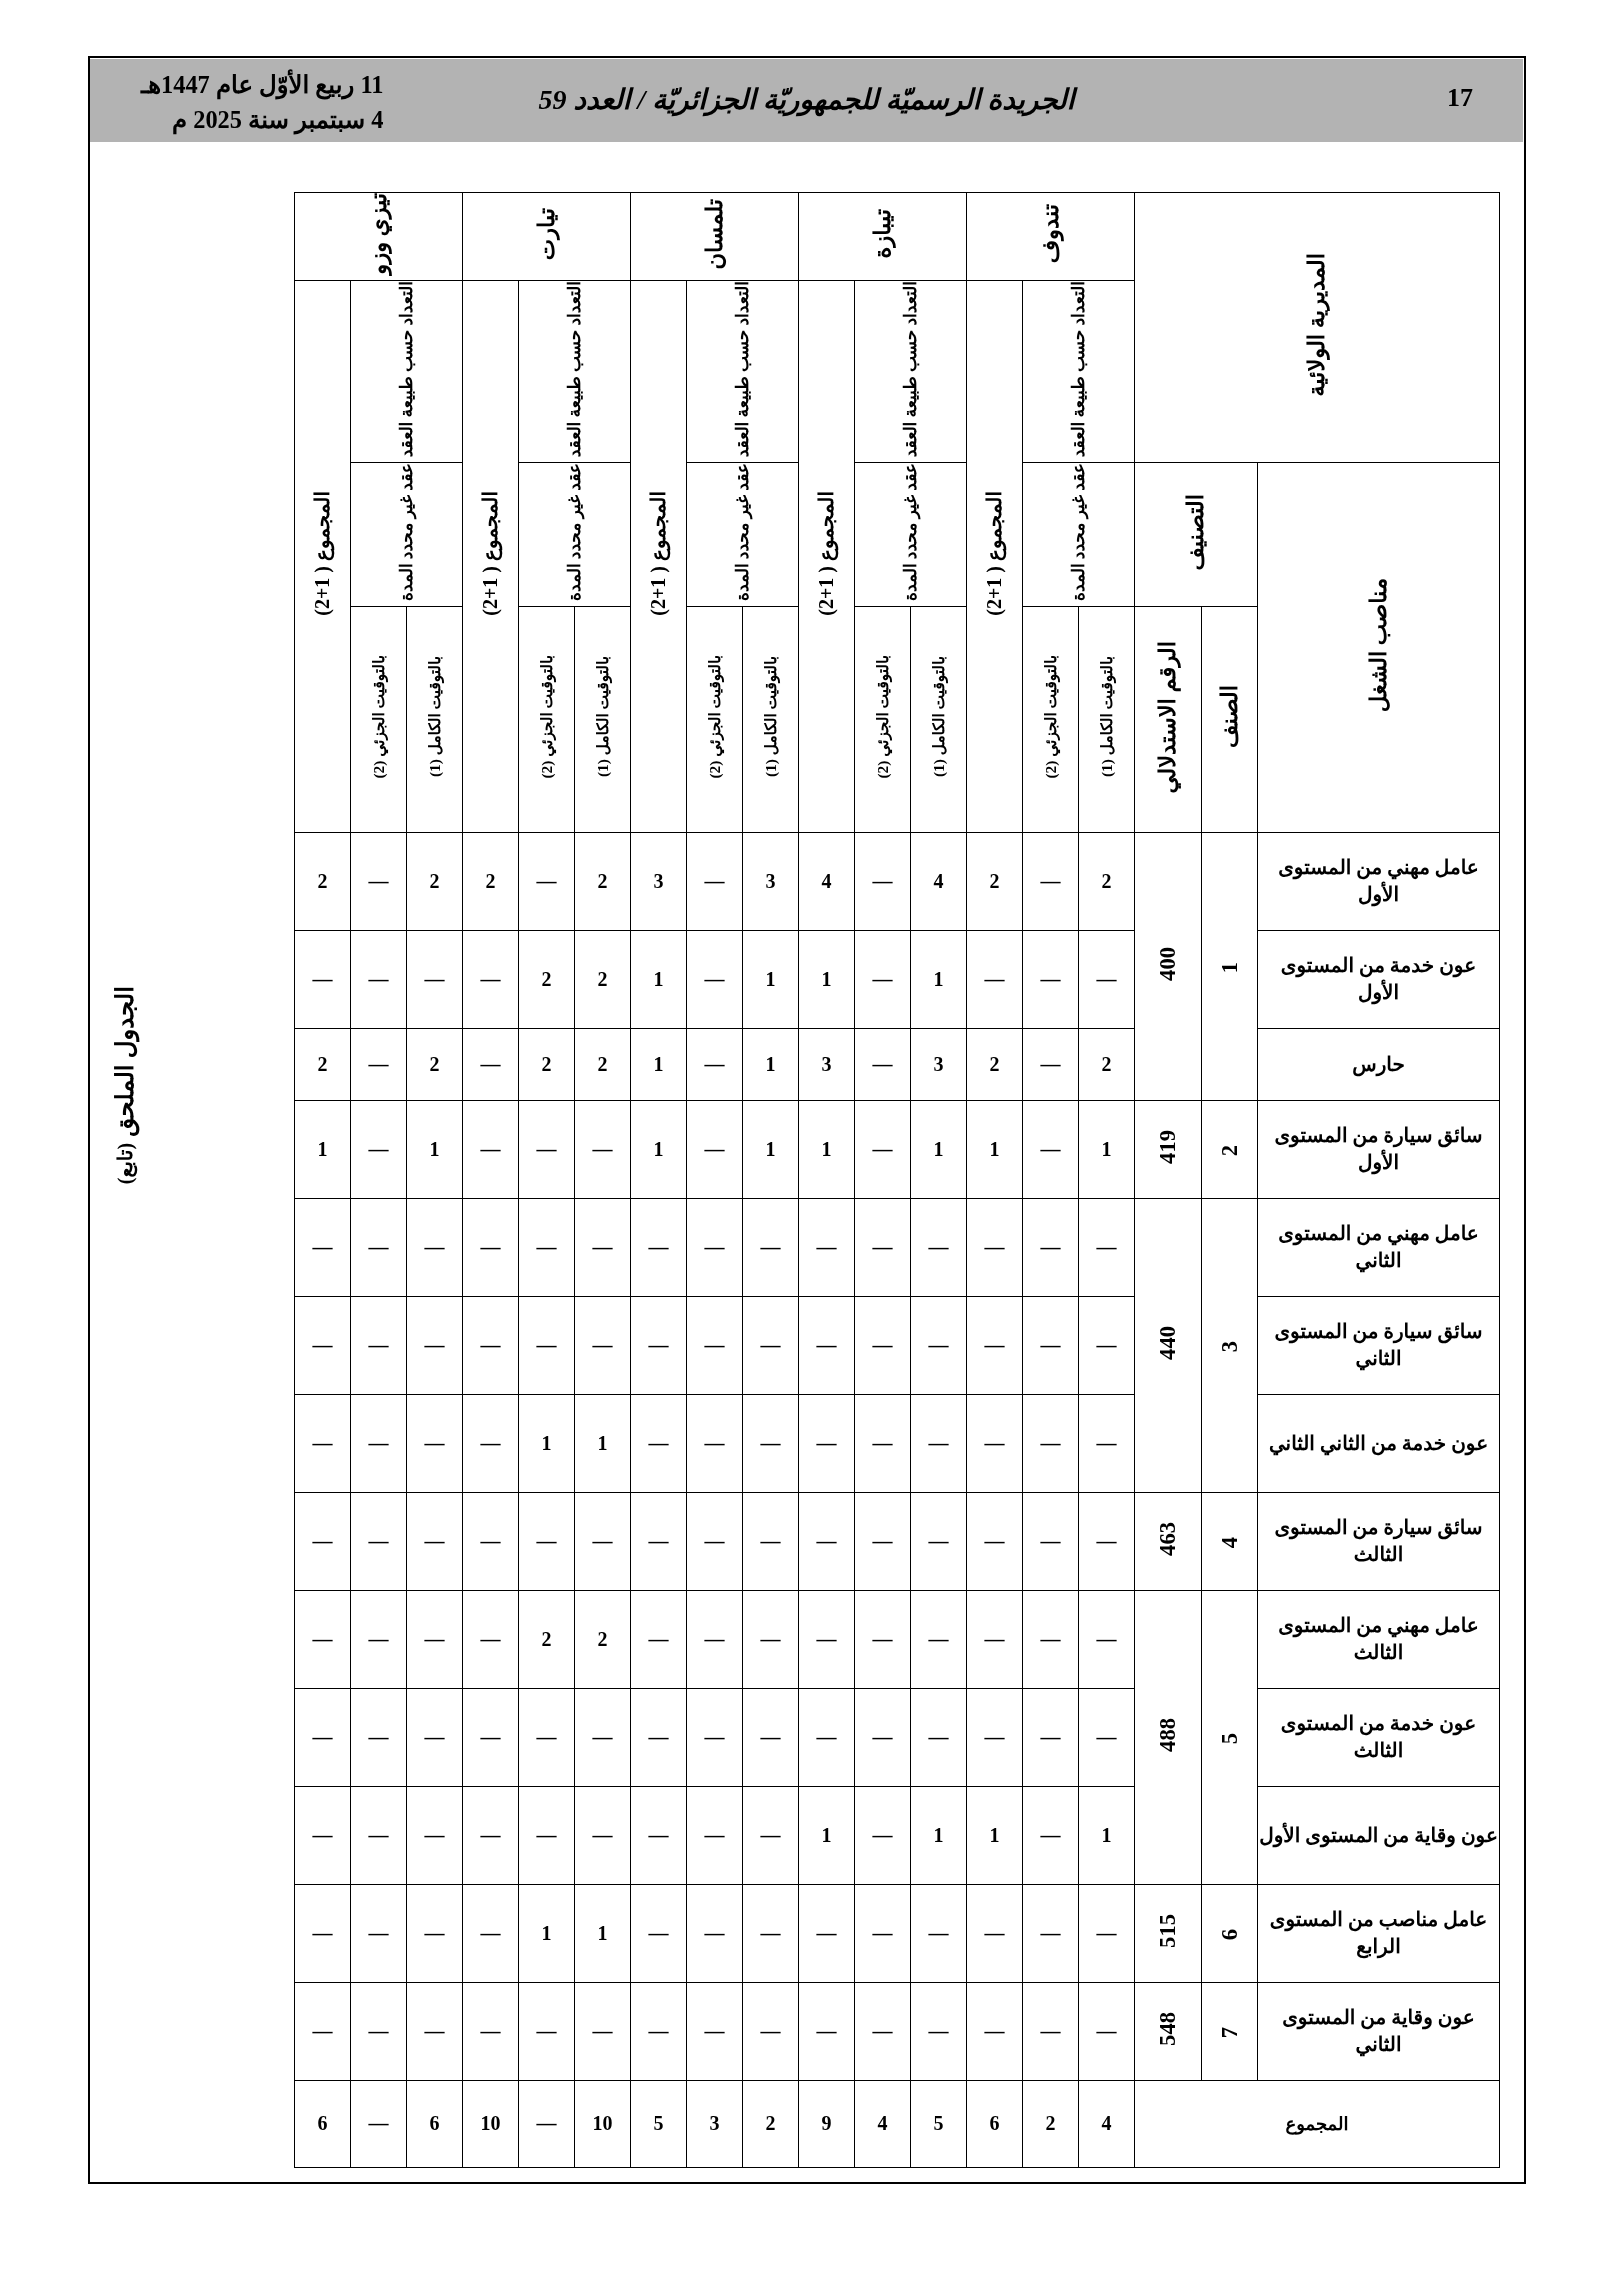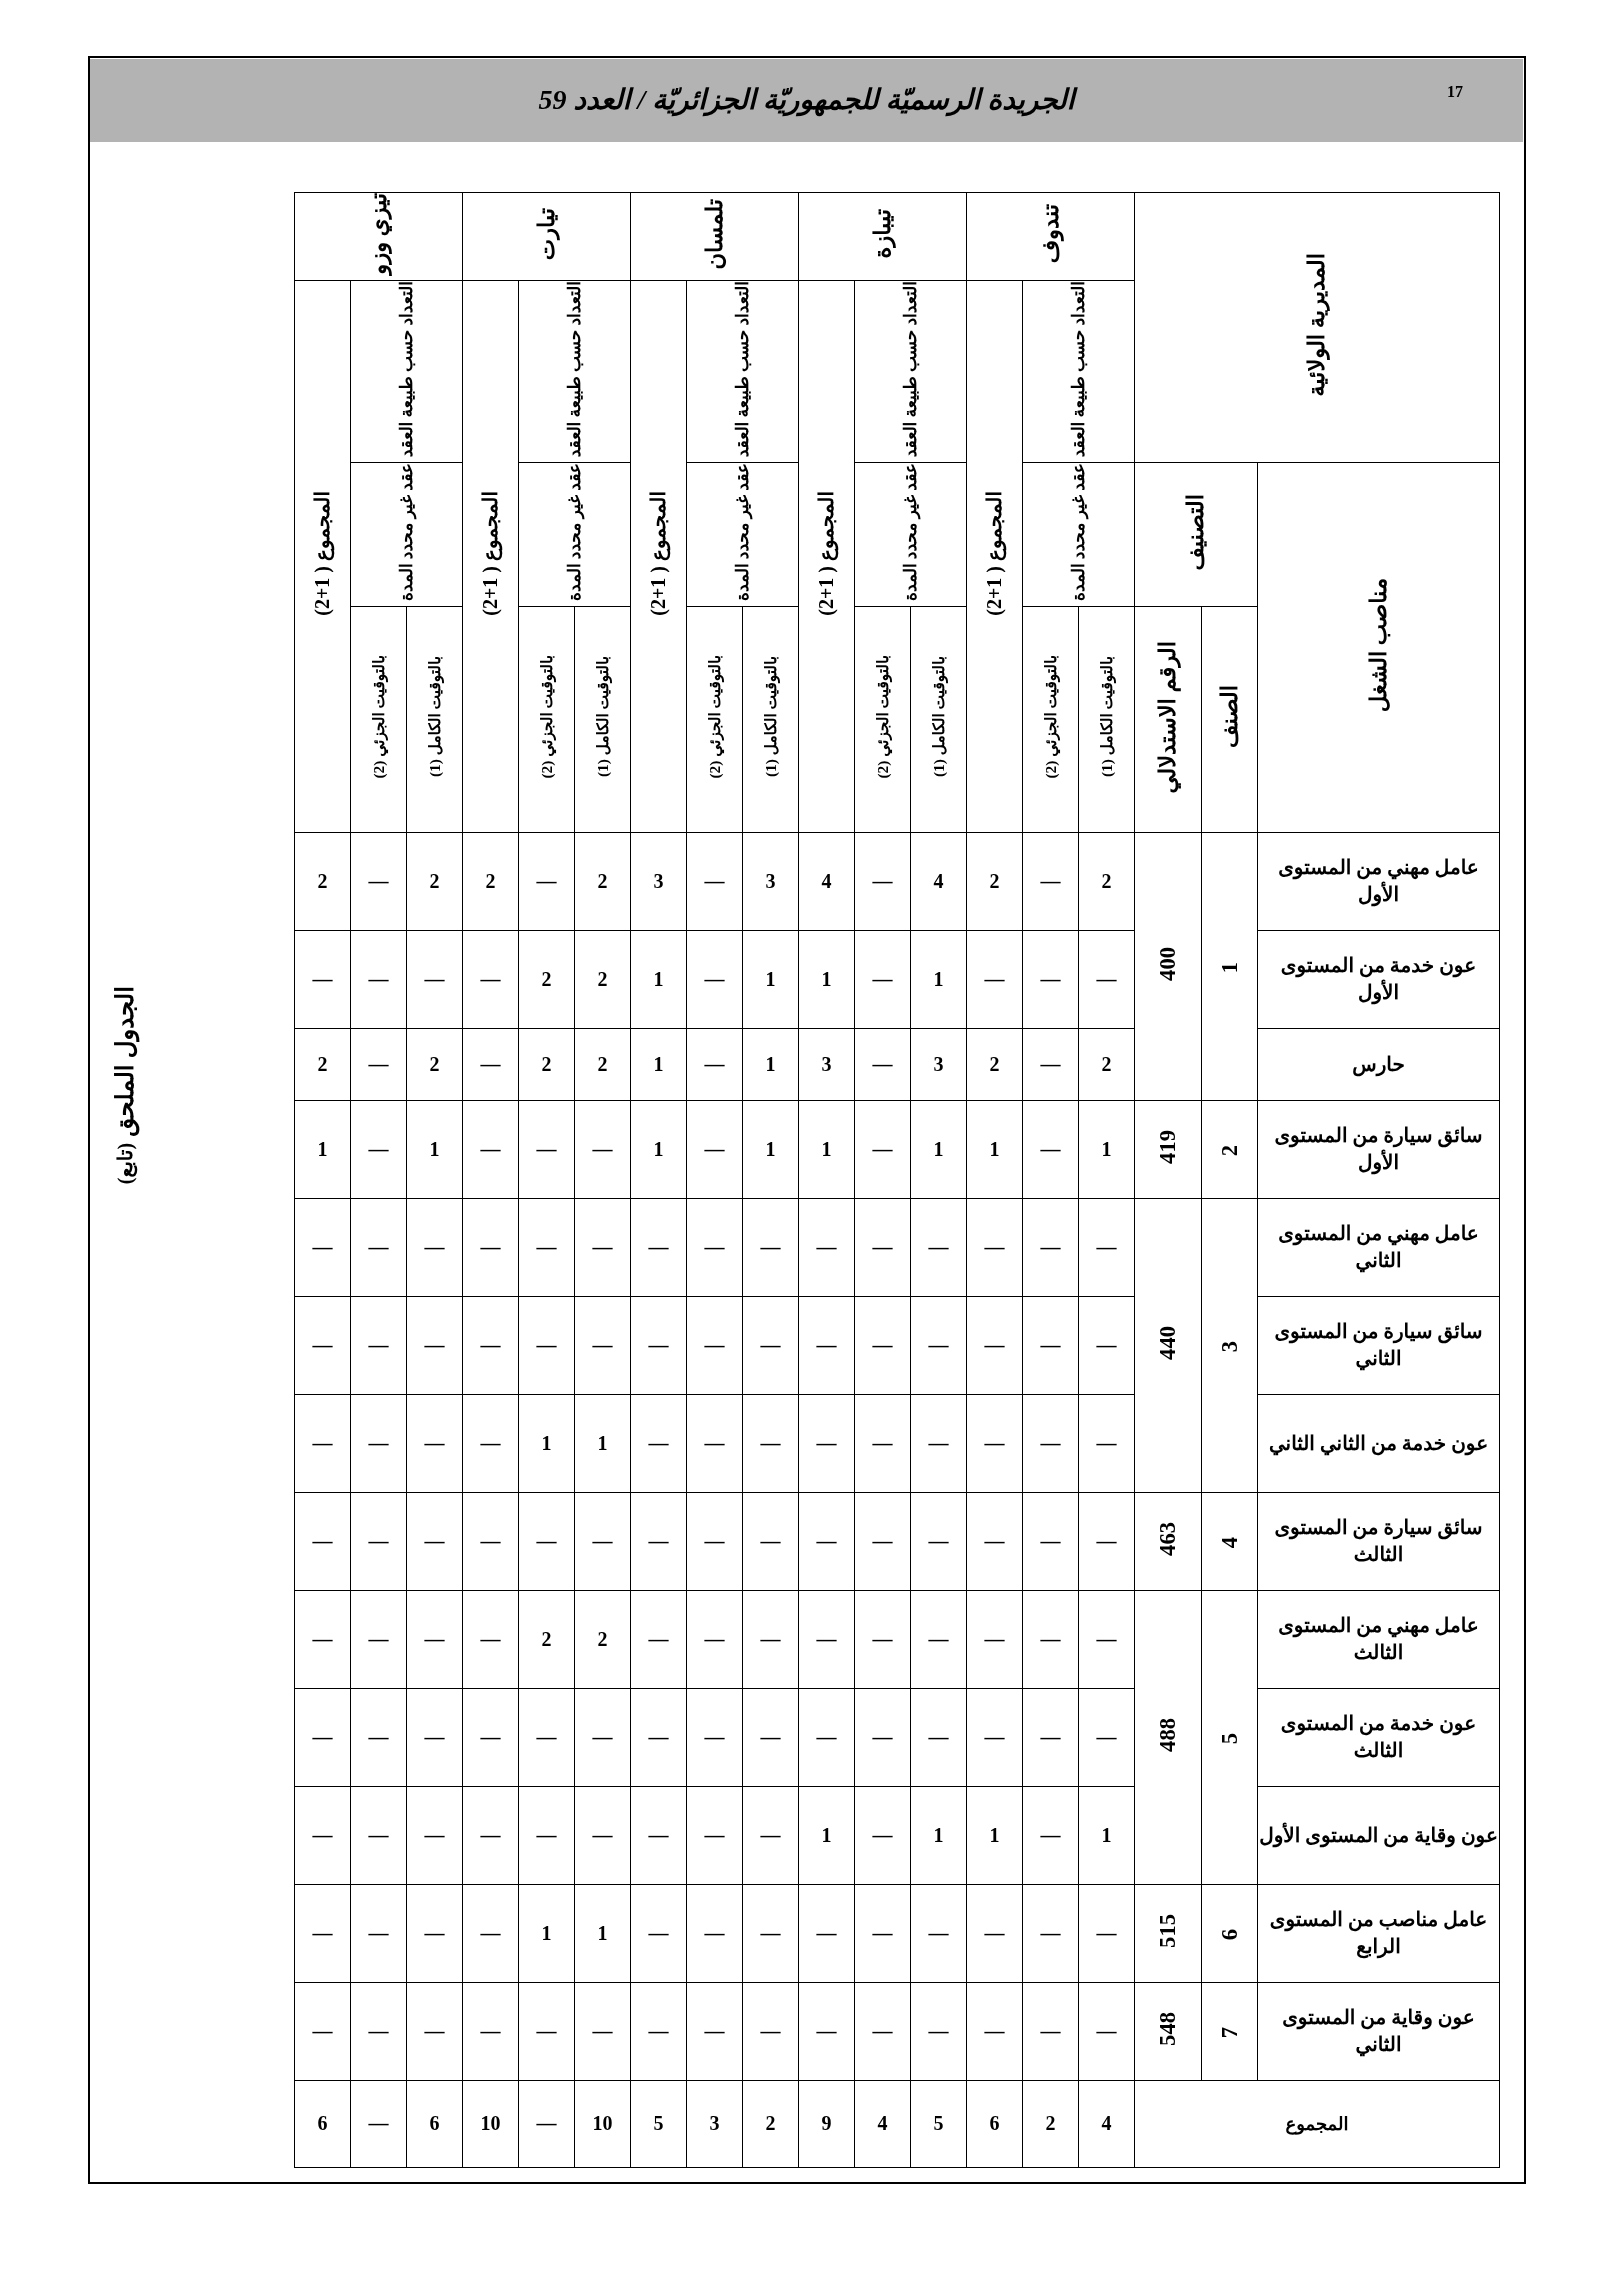"11 ربيع الأوّل عام 1447هـ" div.header-left { html: none -> <div> <div>11 ربيع الأوّل عام 1447هـ</div> <div>4 سبتمبر سنة 2025 م</div> </div> }
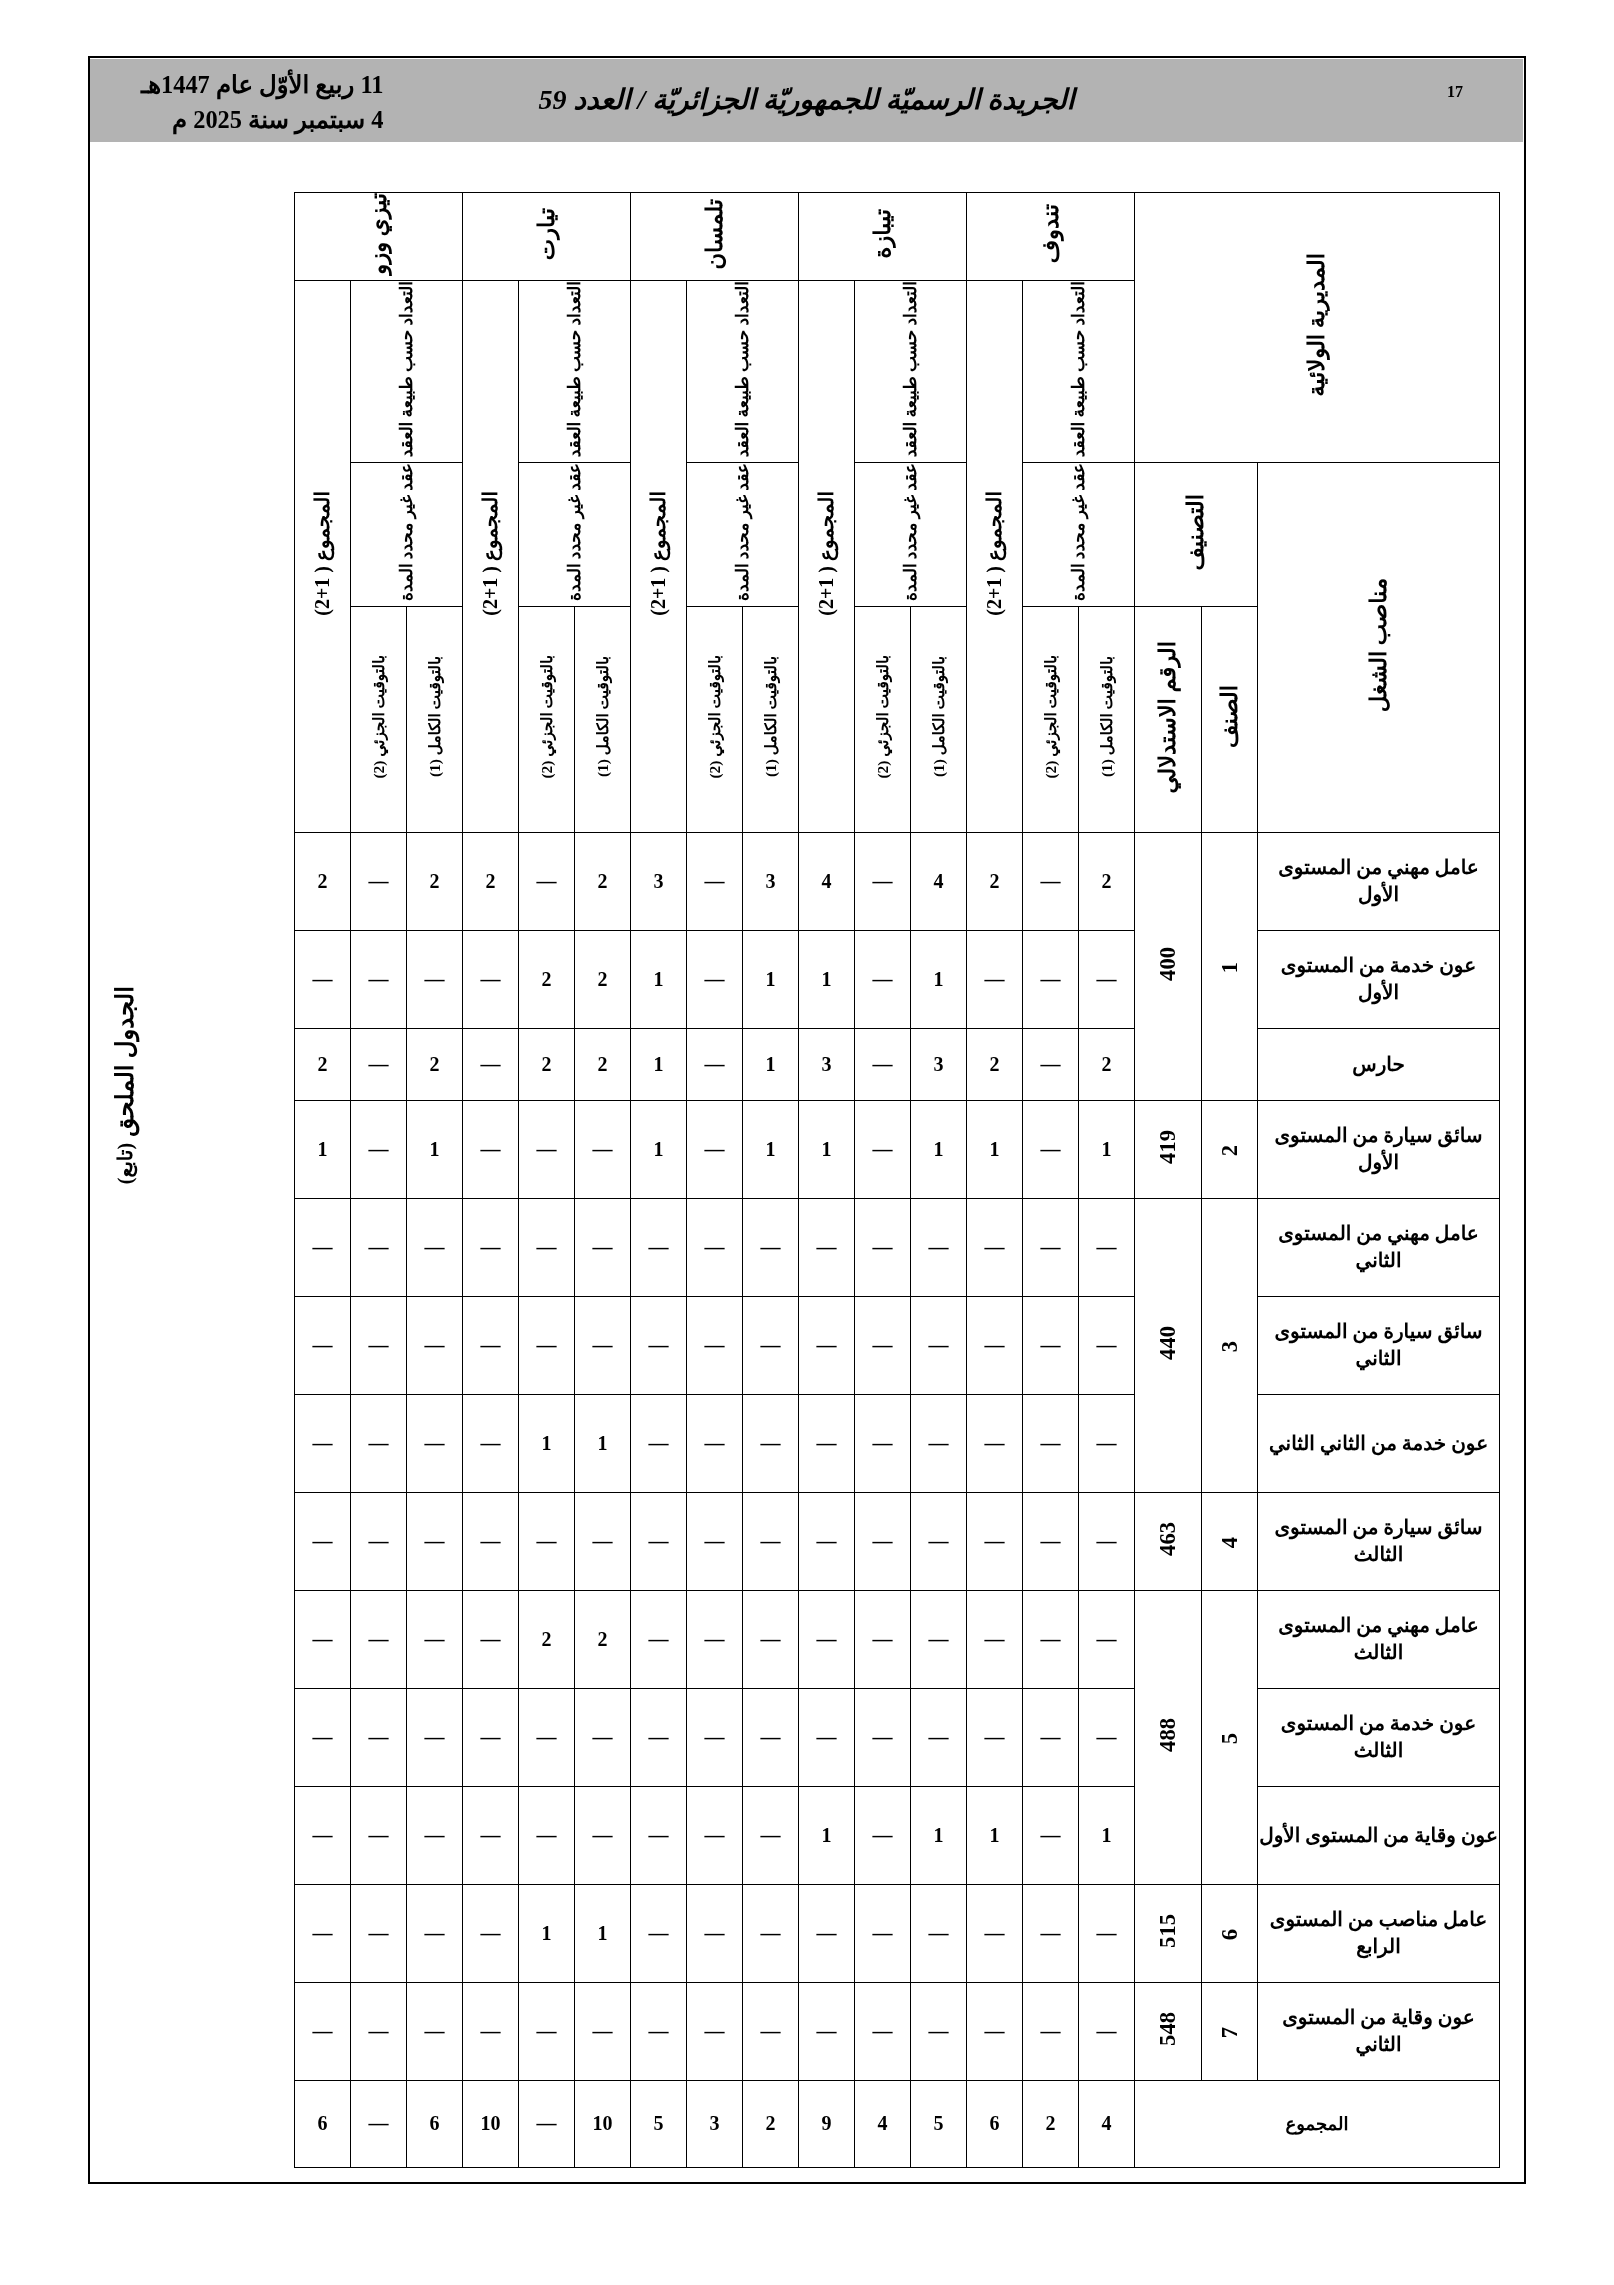"17" .header-page-no { font-size: 16px -> 26px; right: 60px -> 50px }
